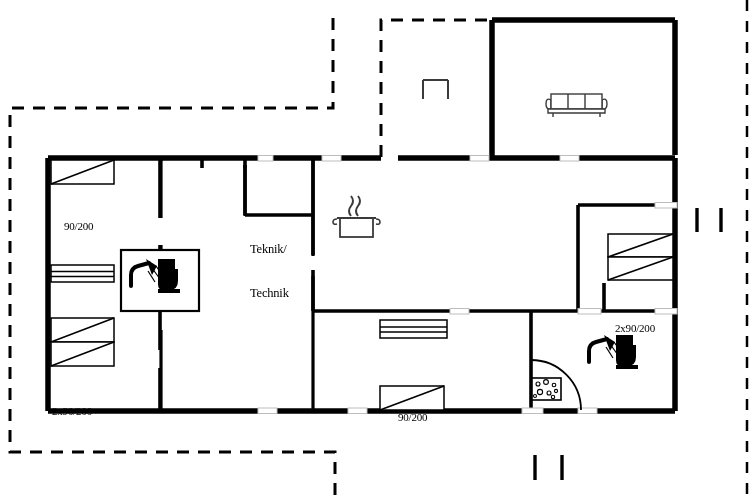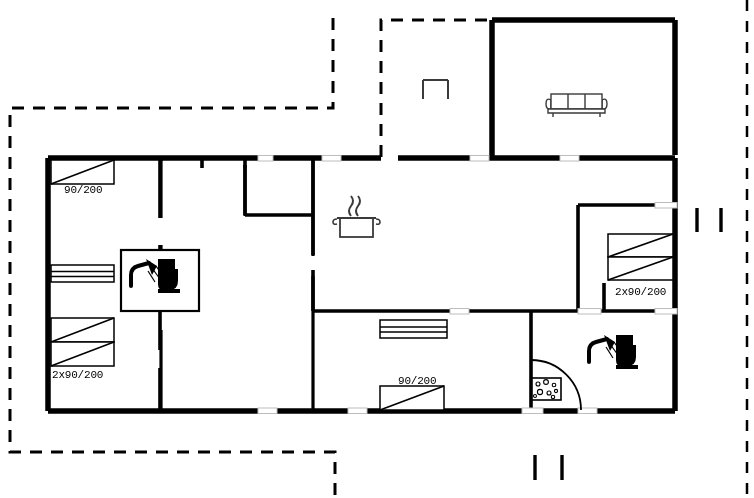"90/200" .lbl { font-family: Liberation Mono, monospace -> Liberation Serif, serif; margin-top: none -> 36px }
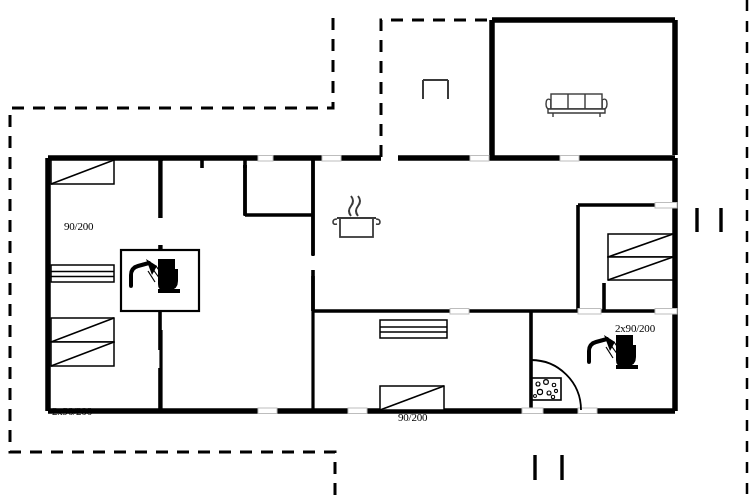"Teknik/" div.lbl { html: none -> <div> <div>Teknik/</div> <div>Technik</div> </div> }
